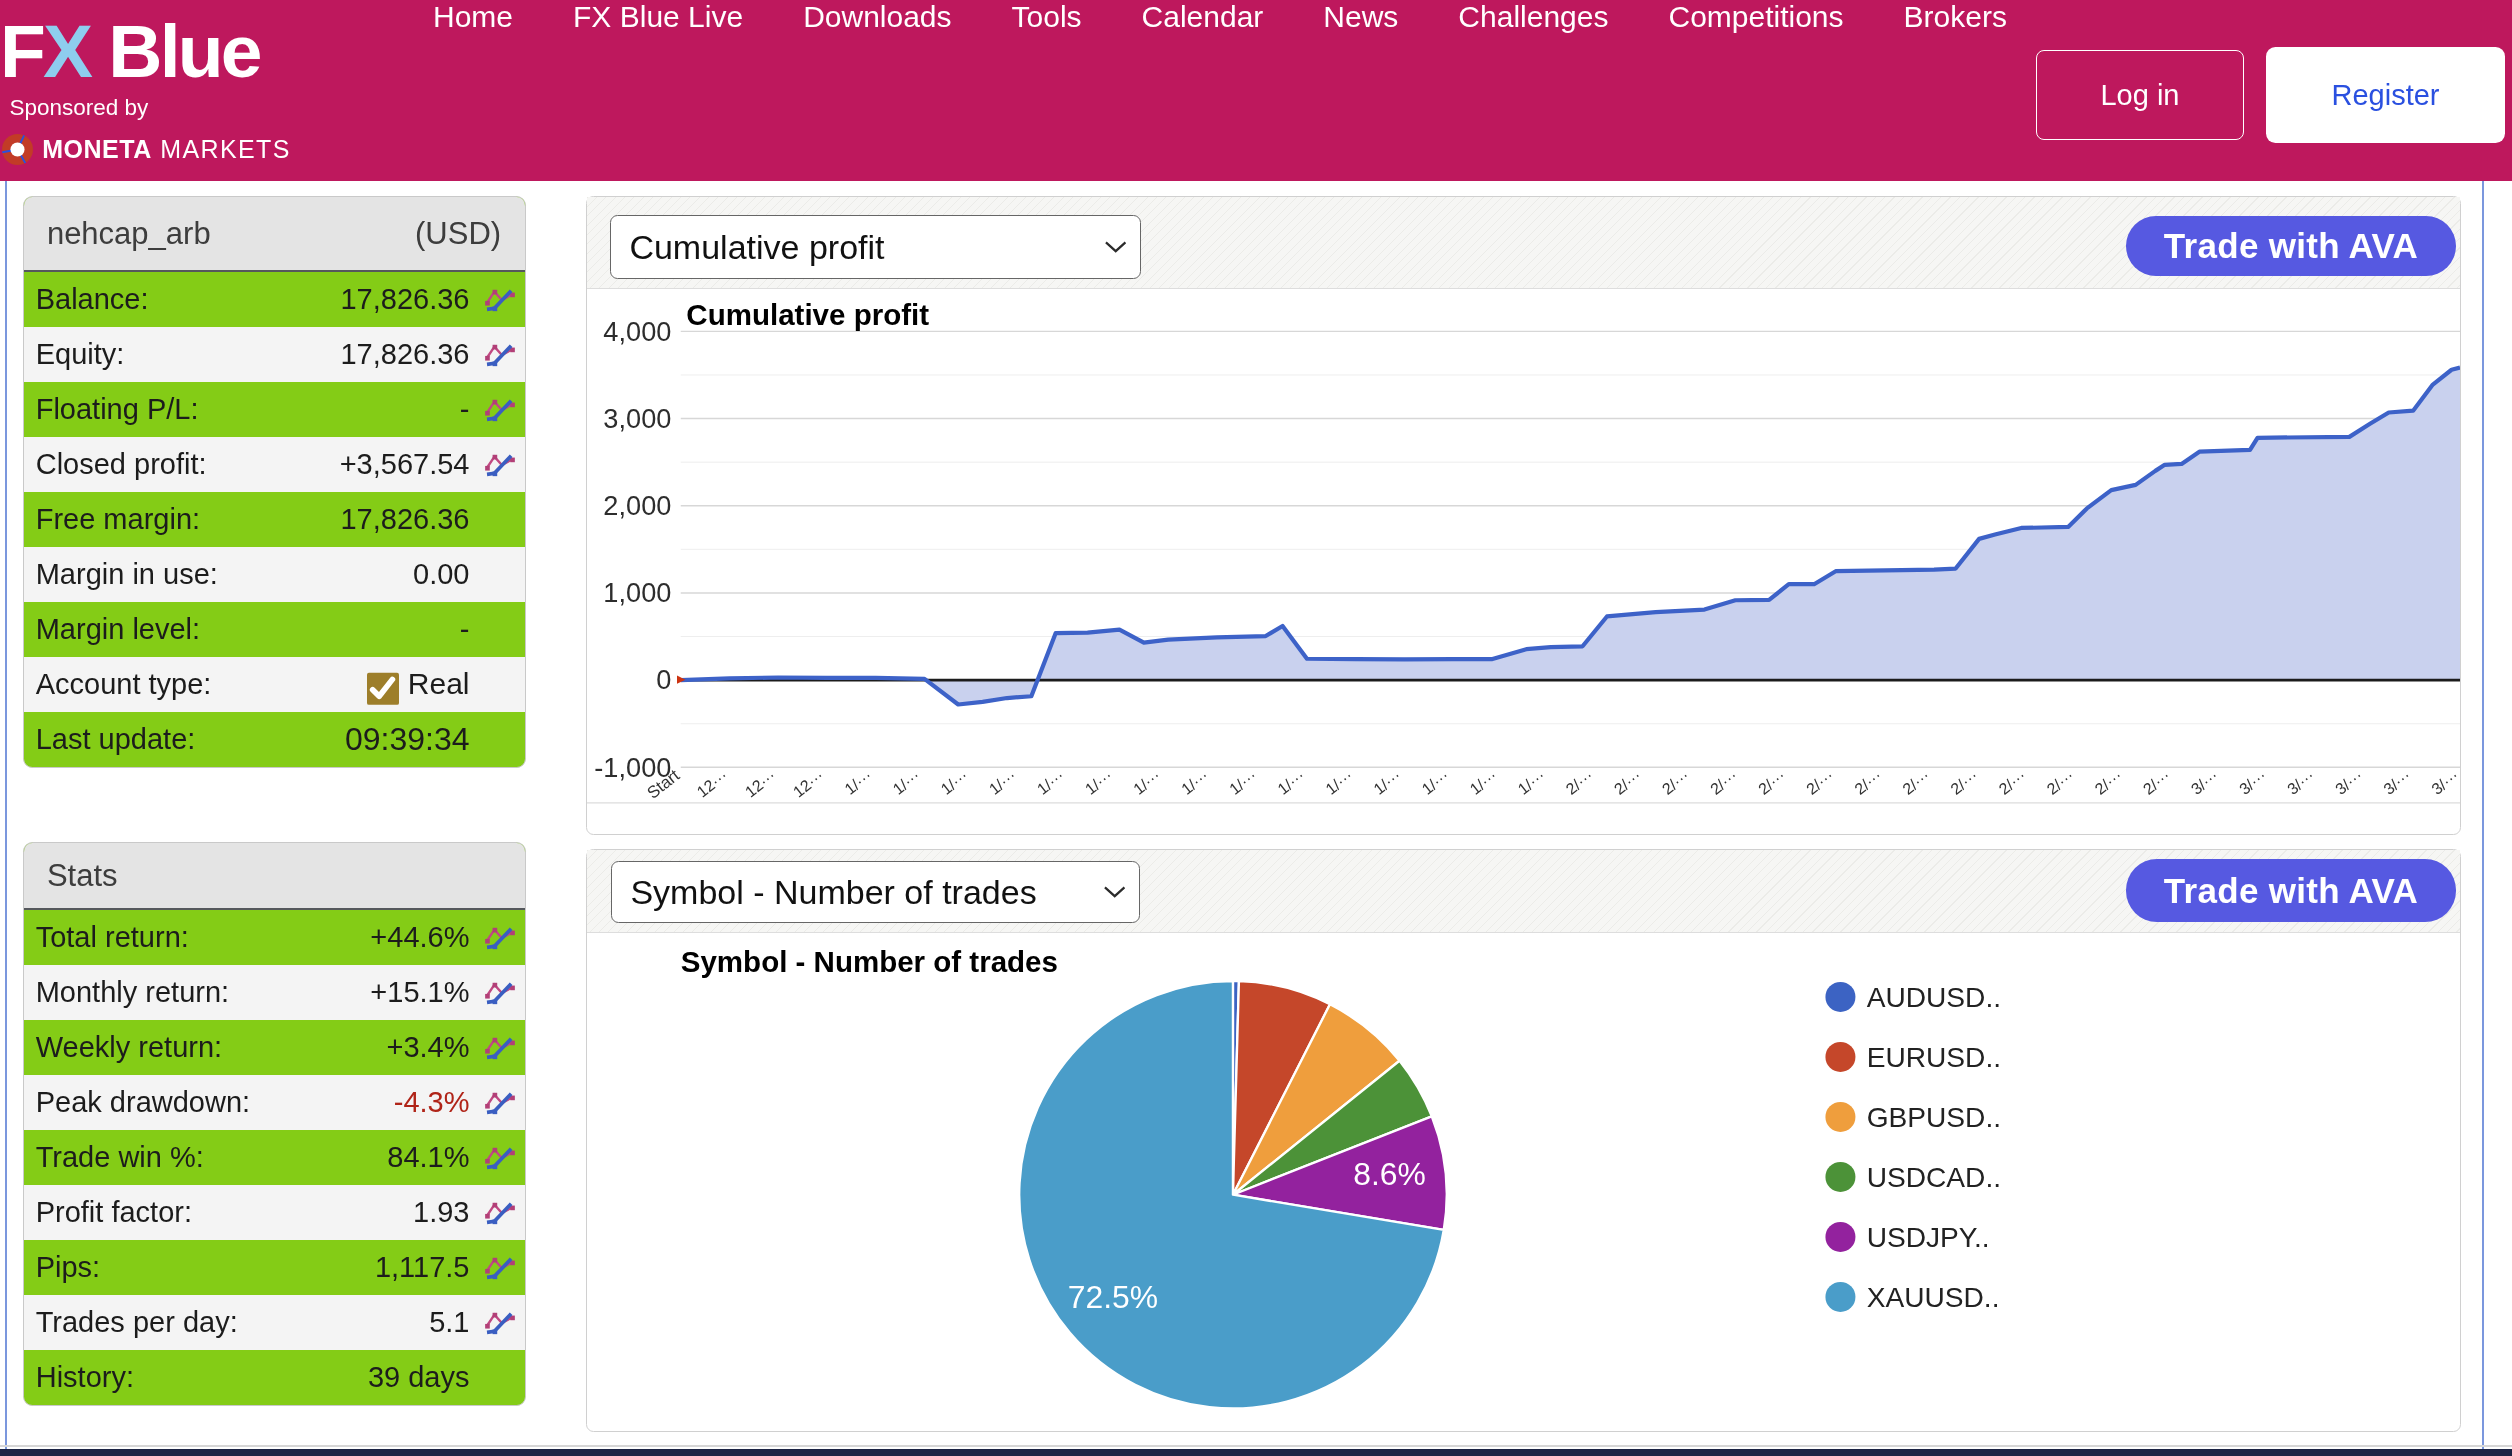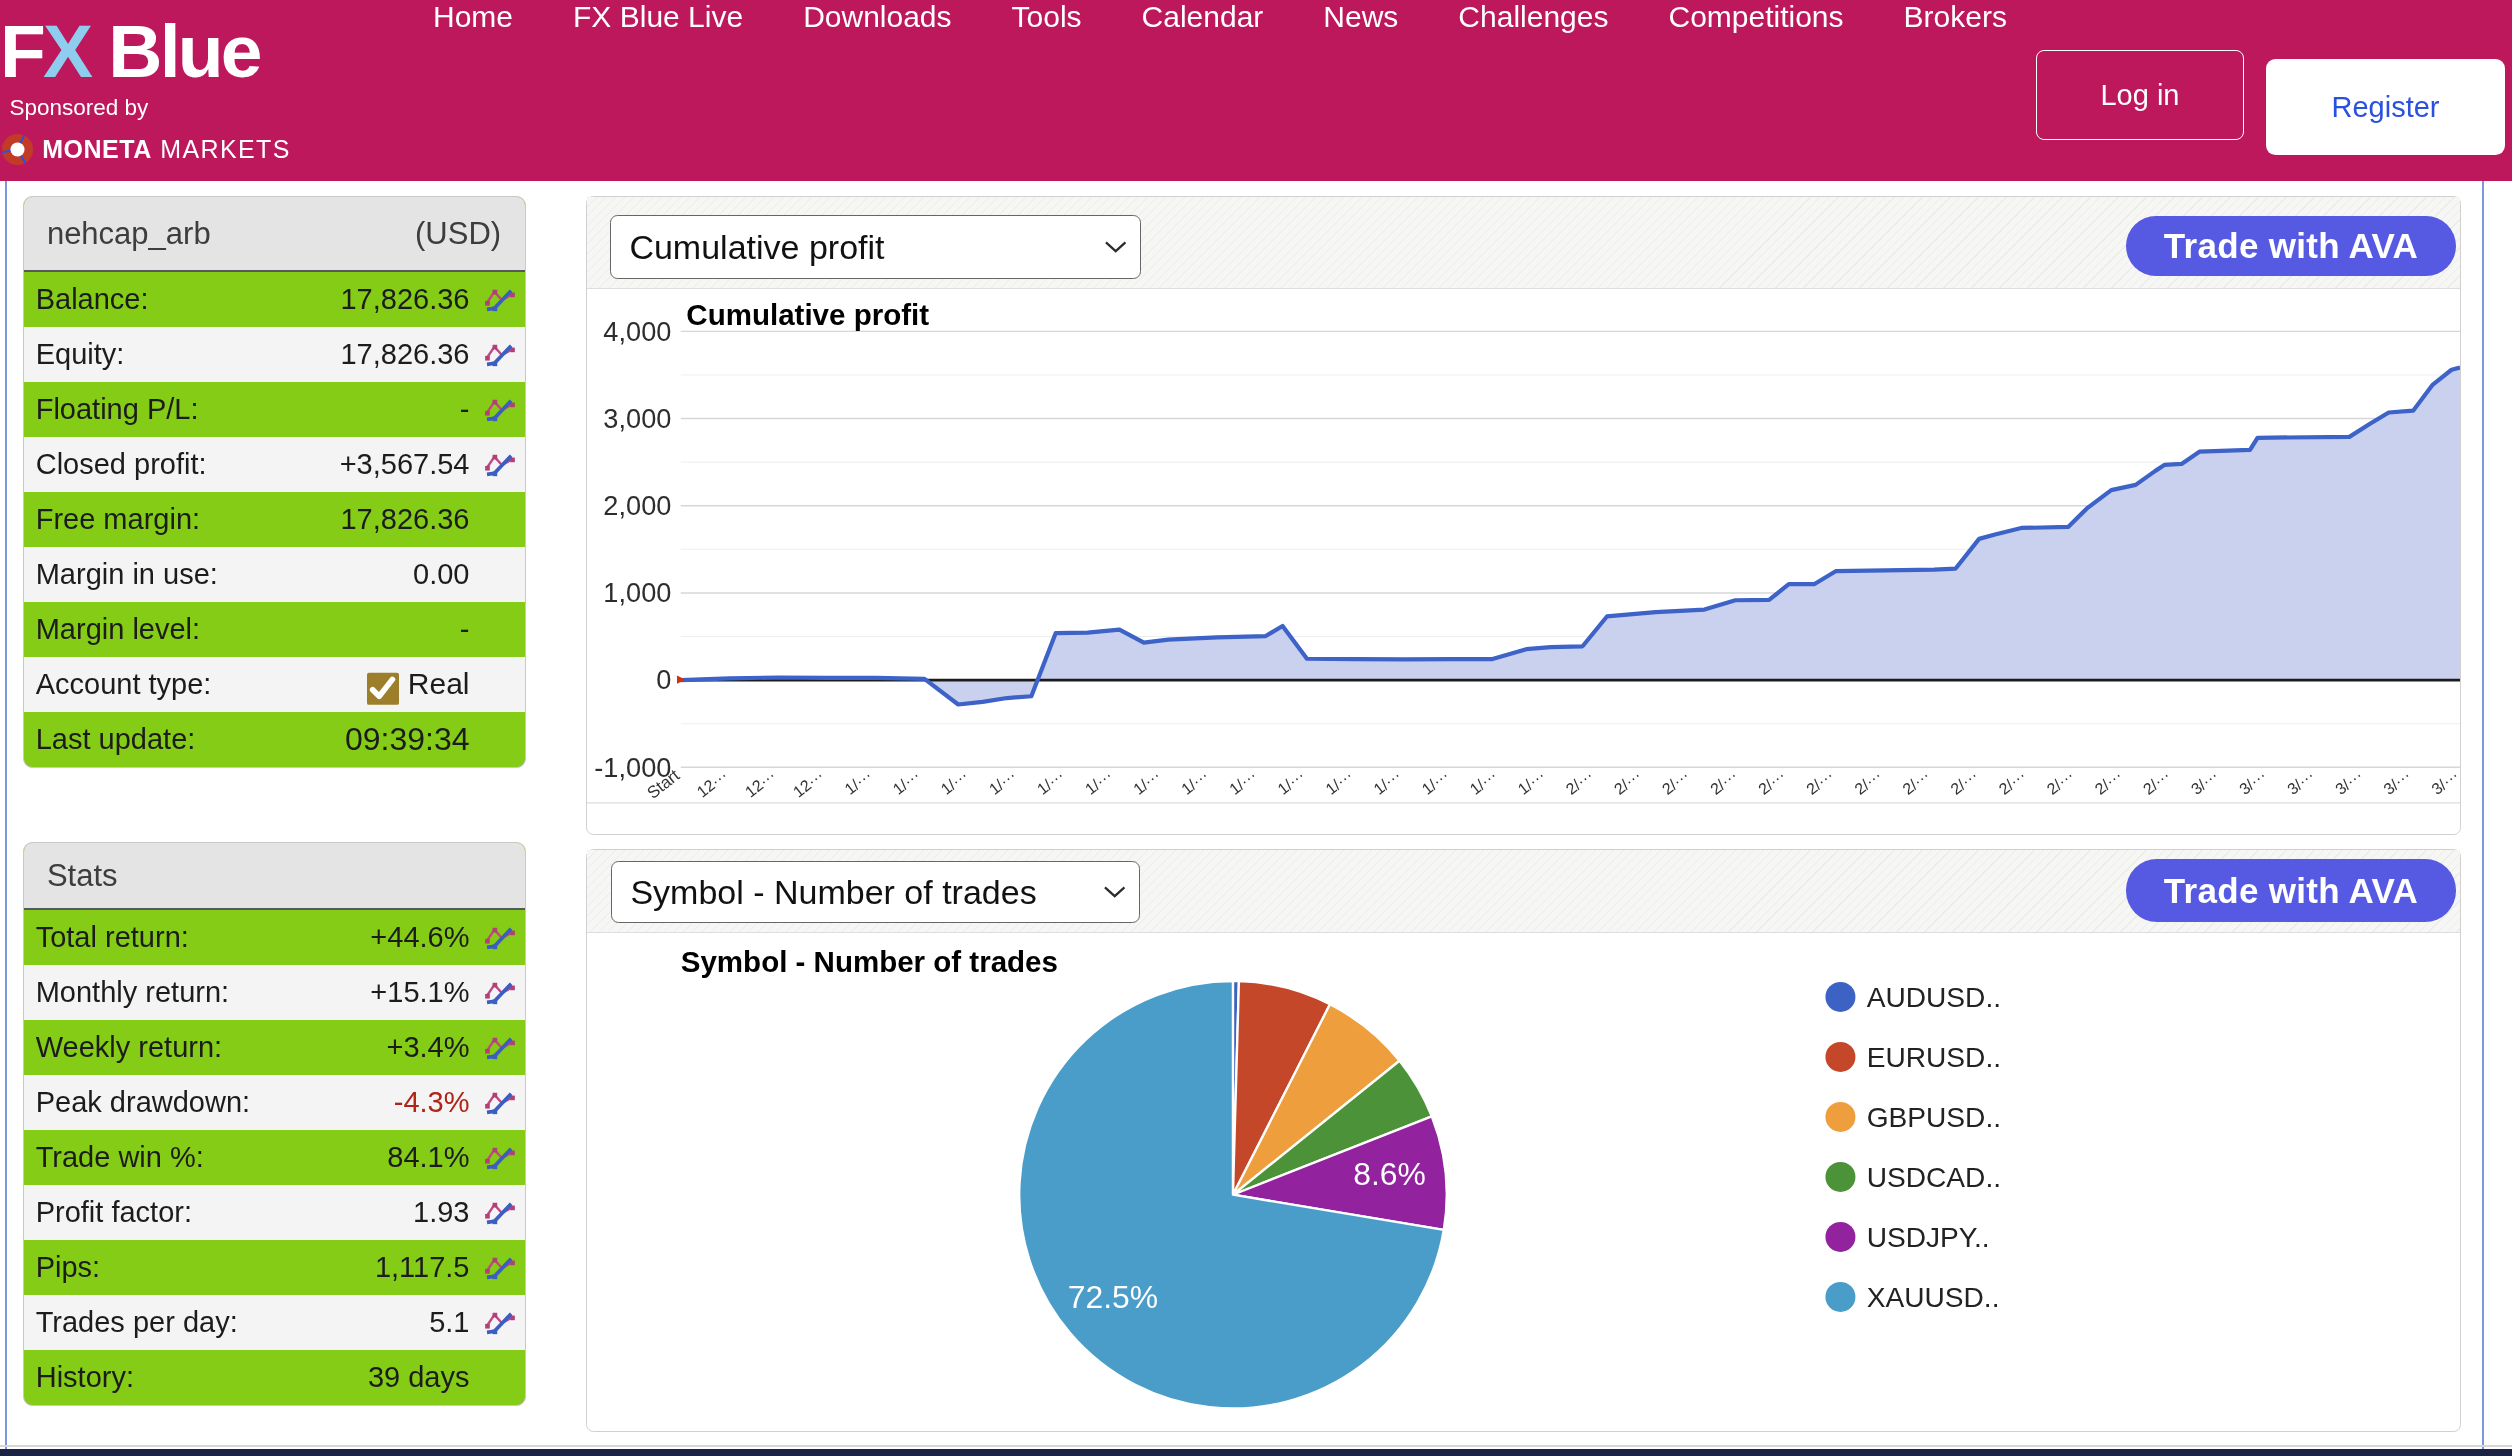"Register" #regbtn { margin-top: 12px -> none }
